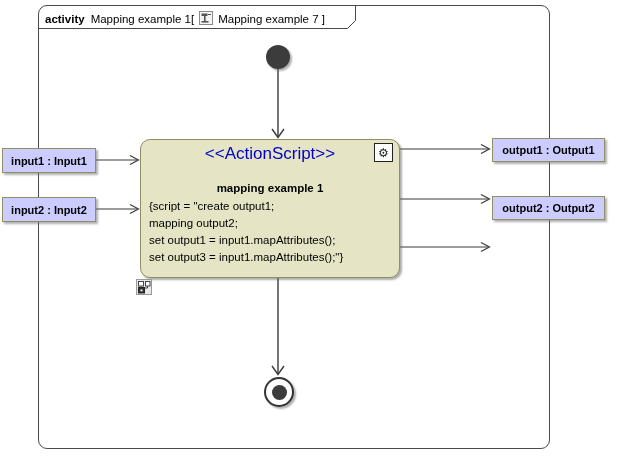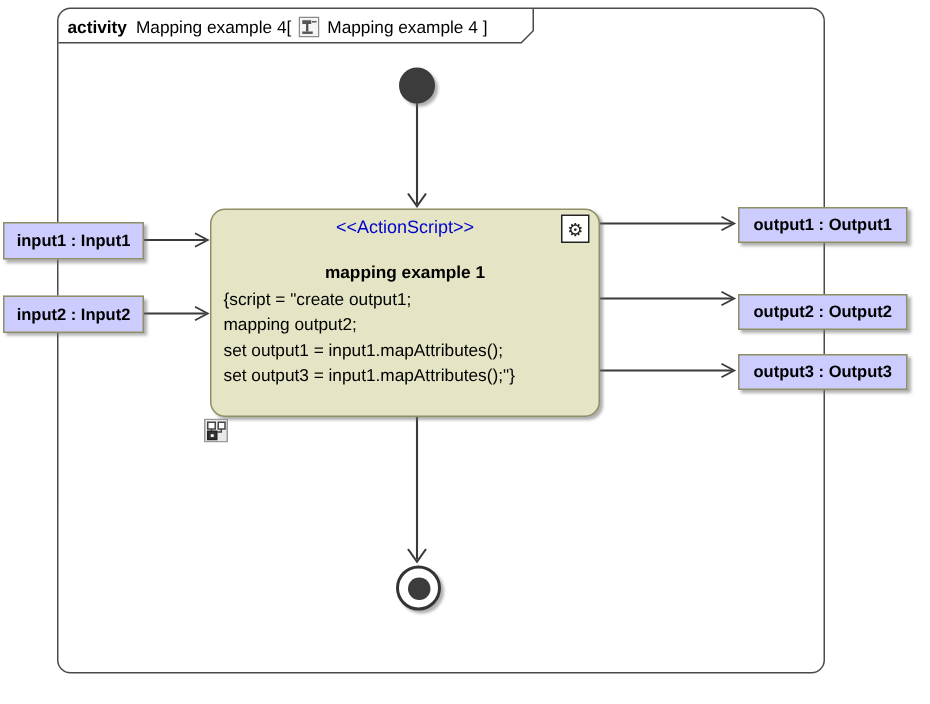"Mapping example 4[" span.seg { text: 4 -> 1 }
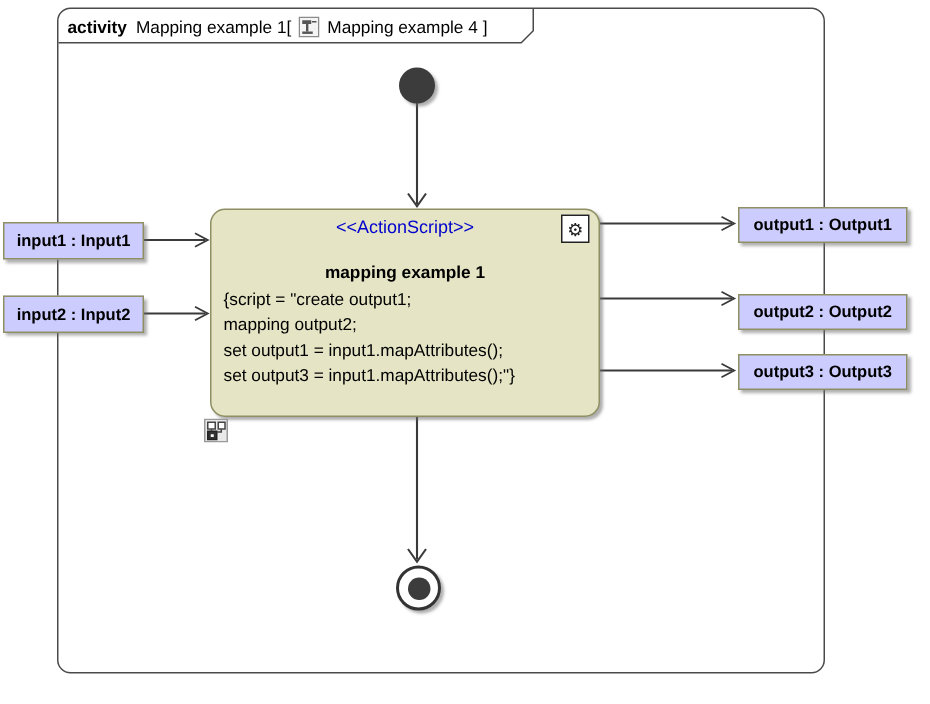"Mapping example 4 ]" span.seg { text: 4 -> 7 }
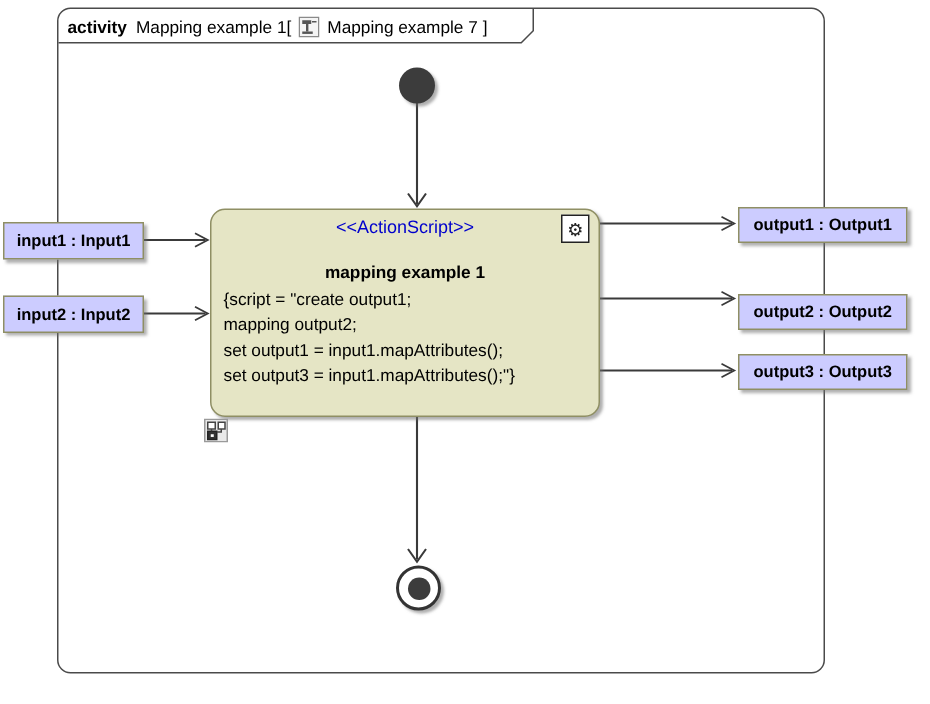"<<ActionScript>>" .stereotype { font-size: 12px -> 17px }
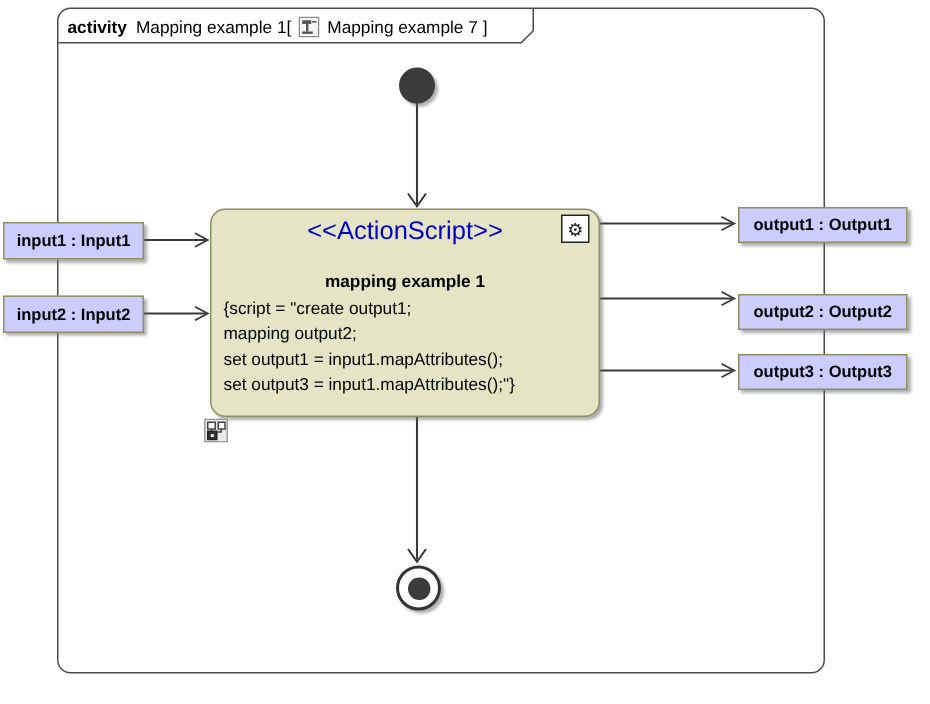"output3 : Output3" div.pin { html: <div> <span>output3 : Output3</span> </div> -> none }
